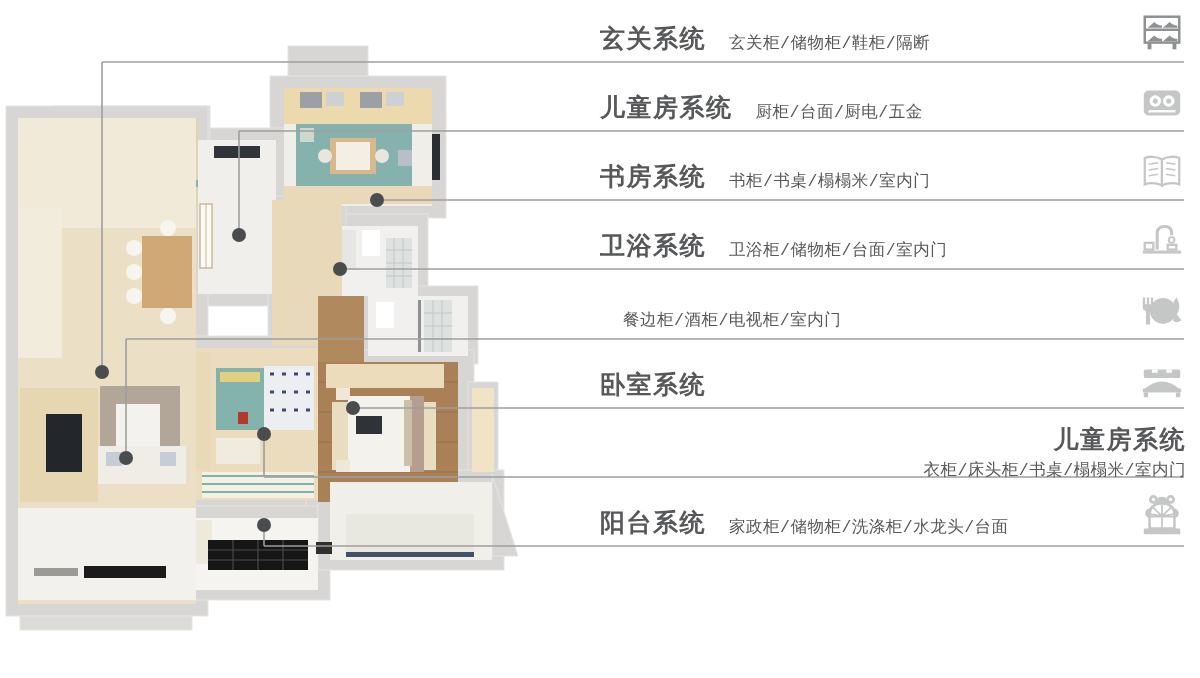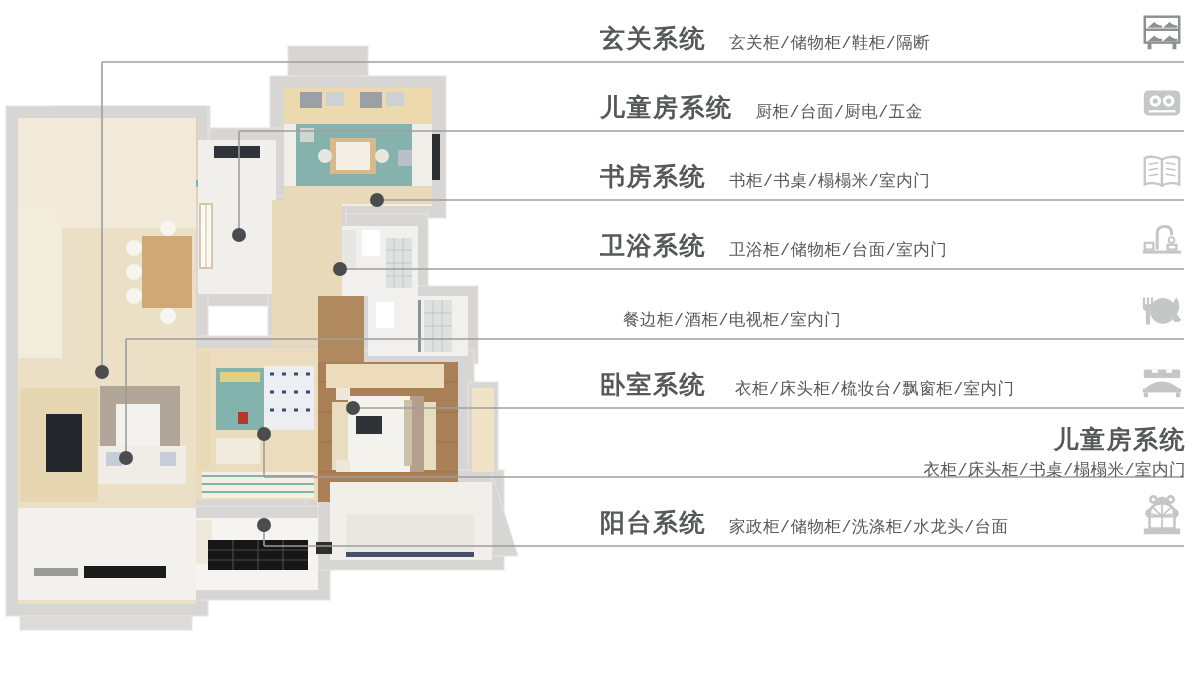"衣柜/床头柜/梳妆台/飘窗柜/室内门" span.items { html: <span>衣柜/床头柜/梳妆台/飘窗柜/室内门</span> -> none }
